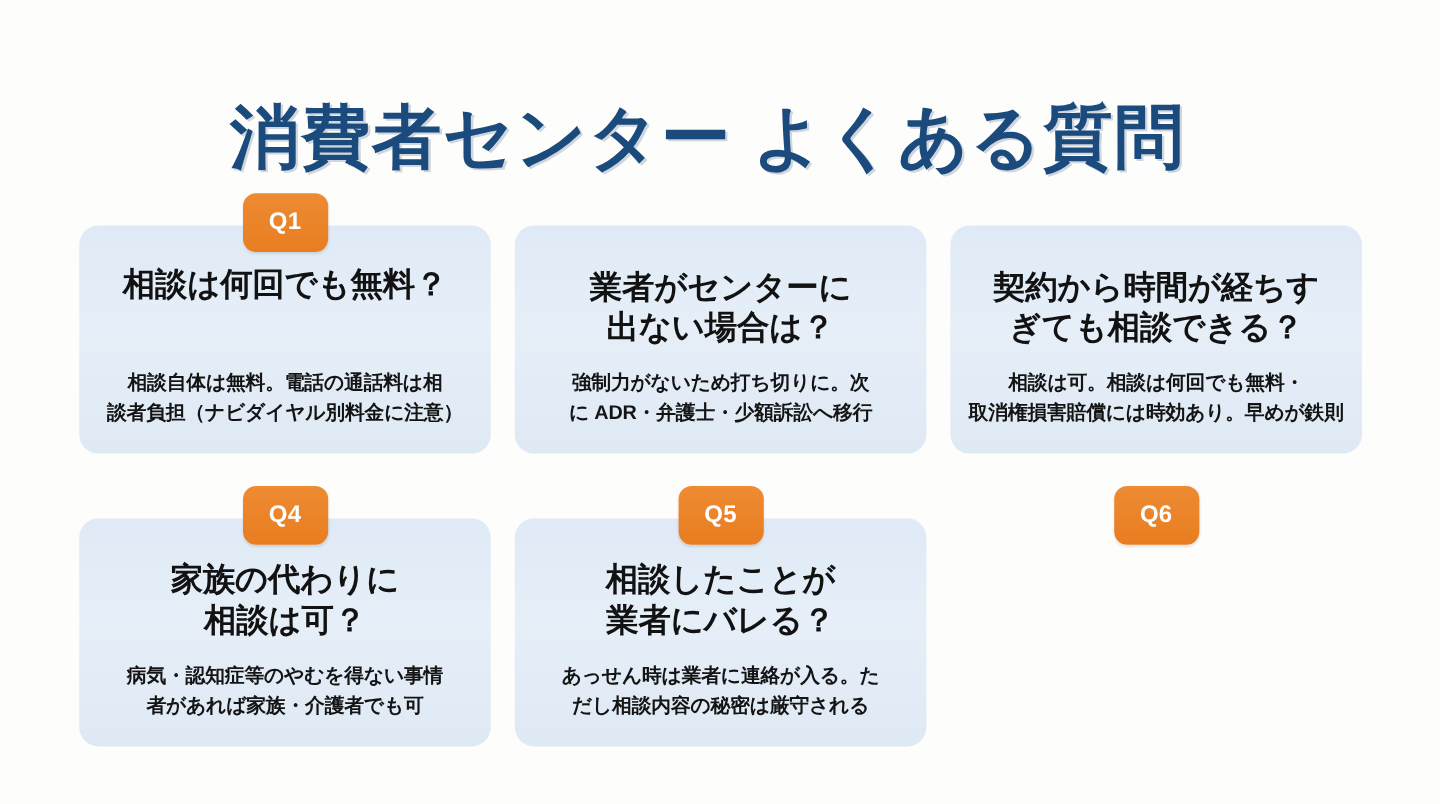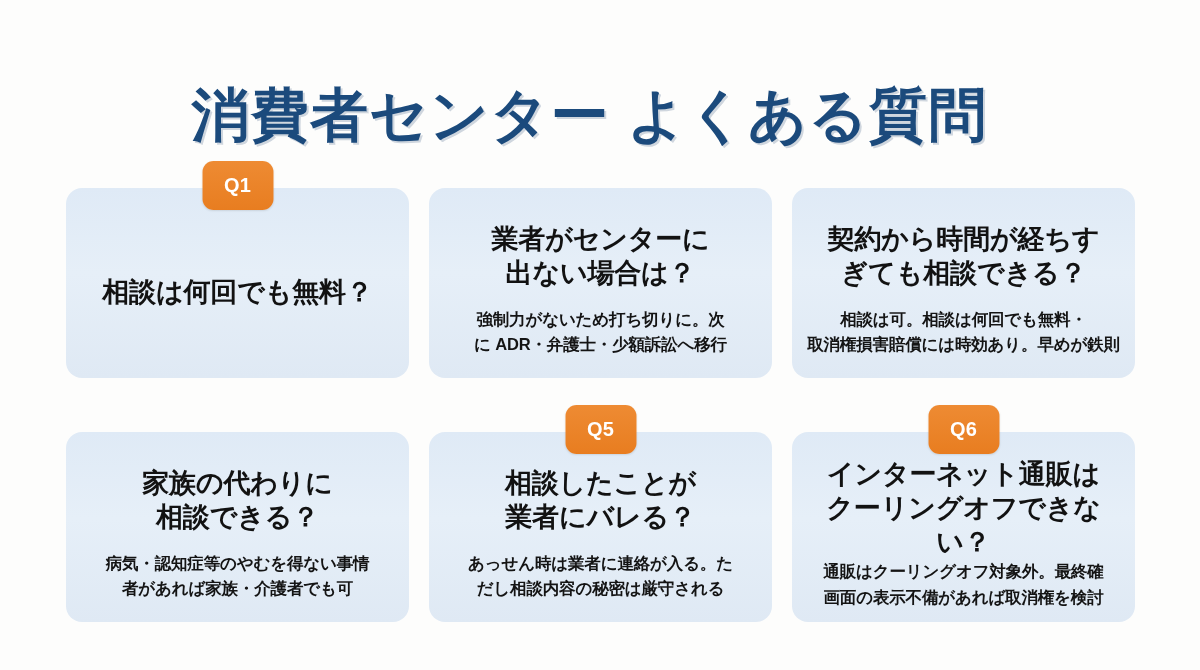"相談自体は無料。電話の通話料は相" p.a-text { html: none -> <p>相談自体は無料。電話の通話料は相 談者負担（ナビダイヤル別料金に注意）</p> }
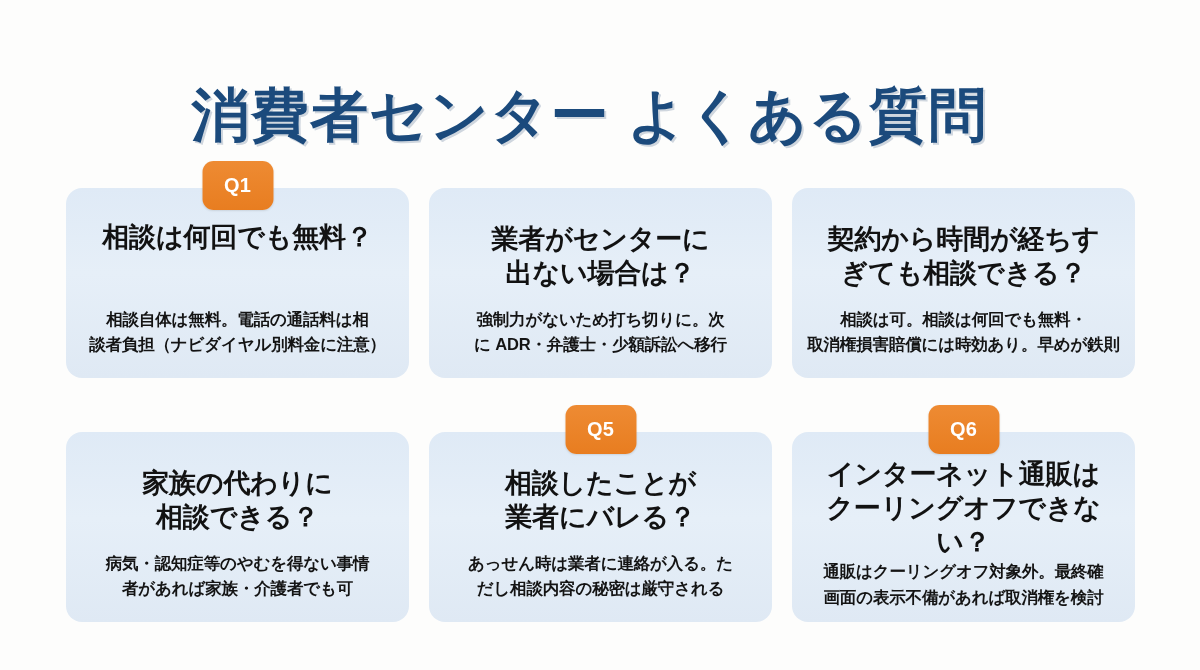"Q4" div.badge { html: none -> <div>Q4</div> }
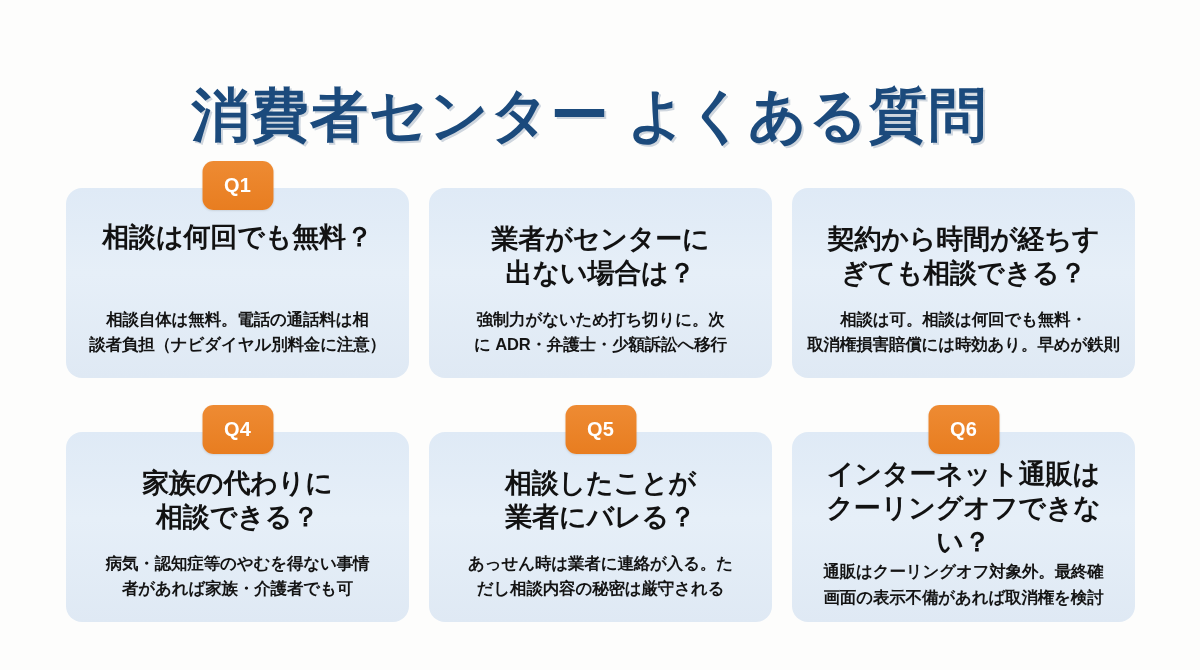"家族の代わりに" p.q-text { text: できる -> は可 }
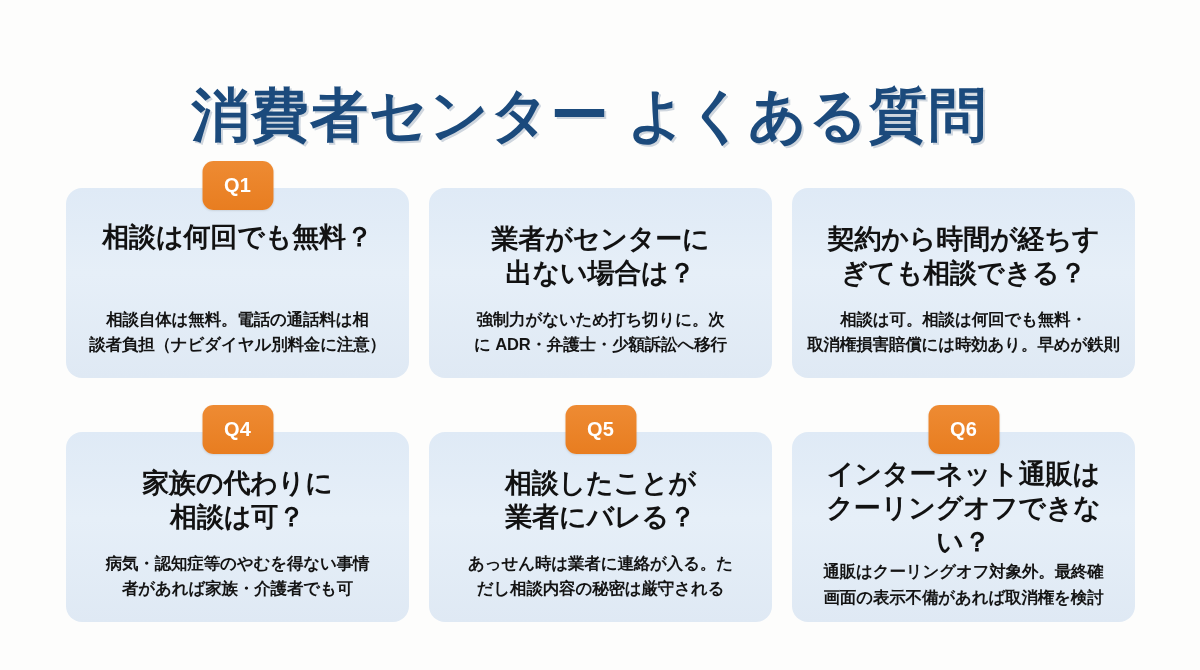"インターネット通販は" div.card { html: <div> <p>インターネット通販は クーリングオフできない？</p> <p>通販はクーリングオフ対象外。最終確 画面の表示不備があれば取消権を検討</p> </div> -> none }
